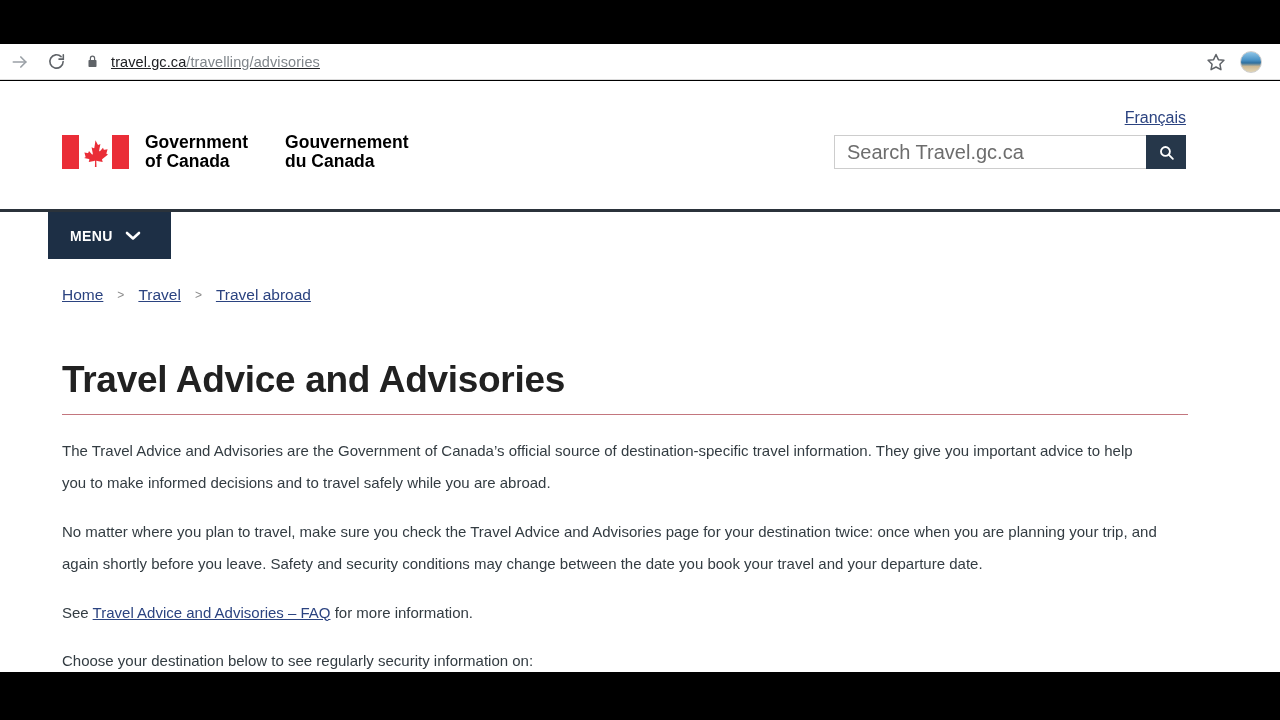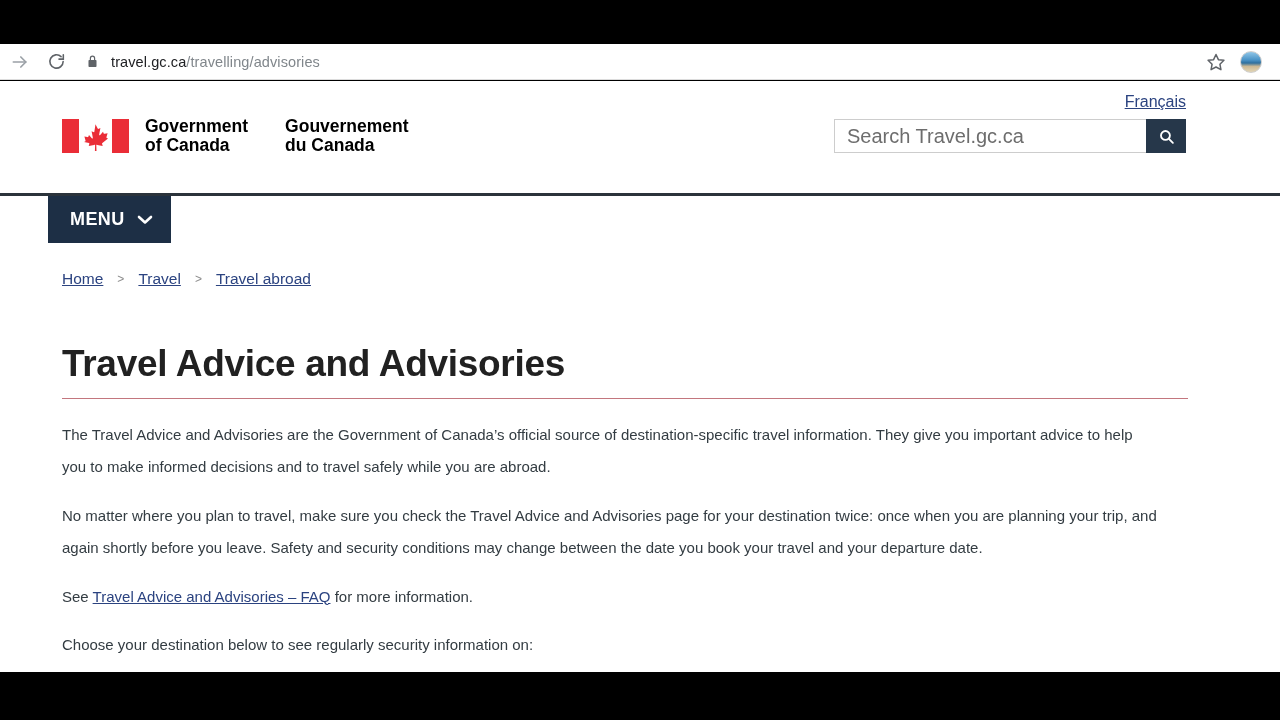"travel.gc.ca/travelling/advisories" .url { text-decoration: none -> underline }
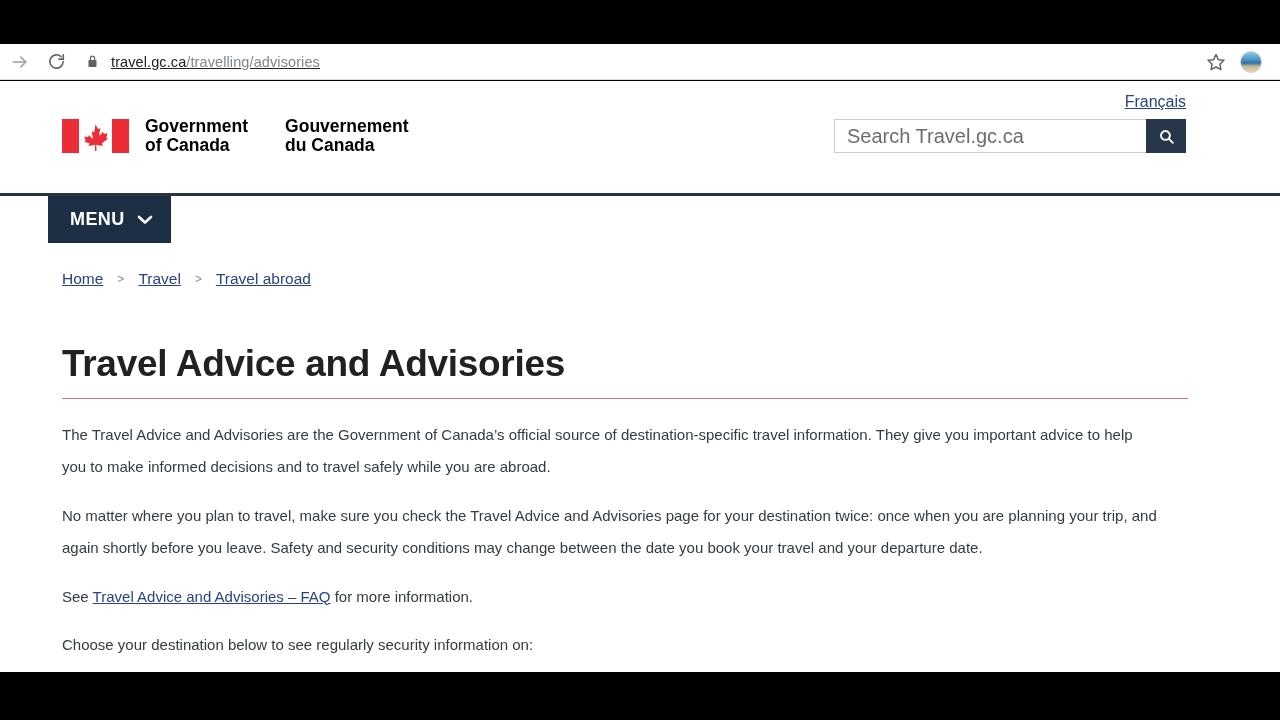"Français" .goc-header { margin-top: none -> 16px }
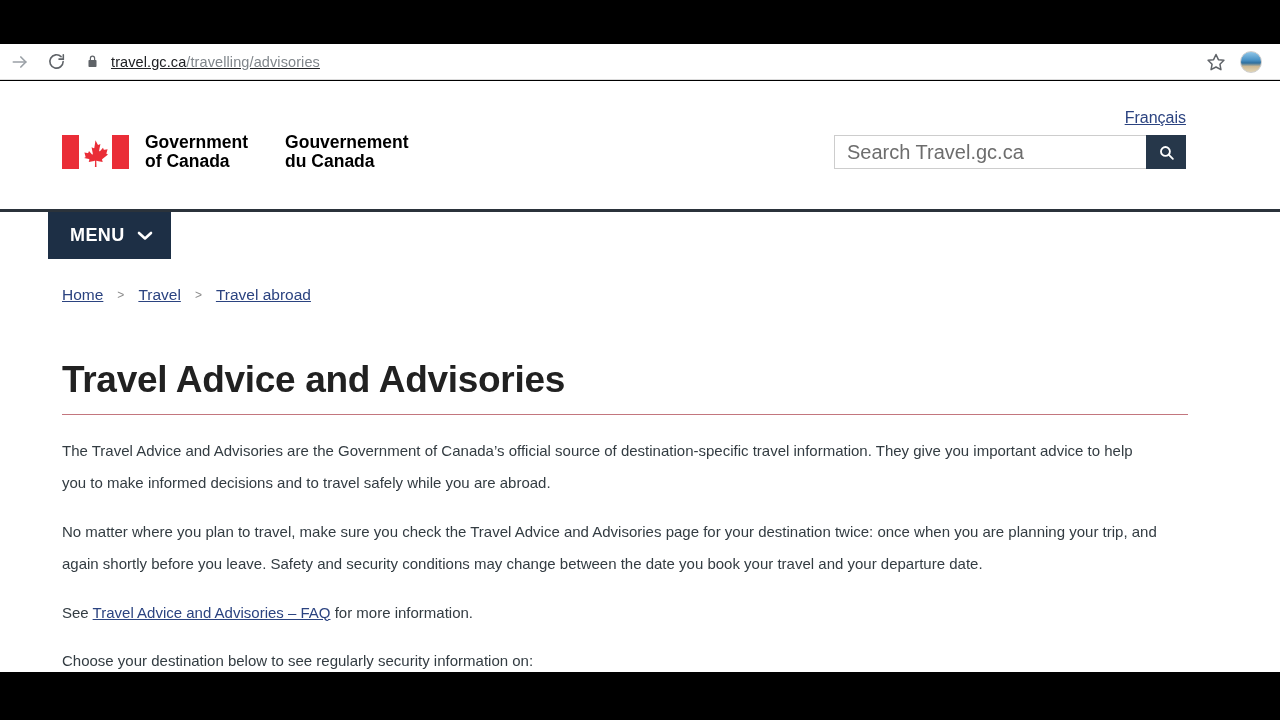"MENU" .menu-label { font-size: 18px -> 14px }
